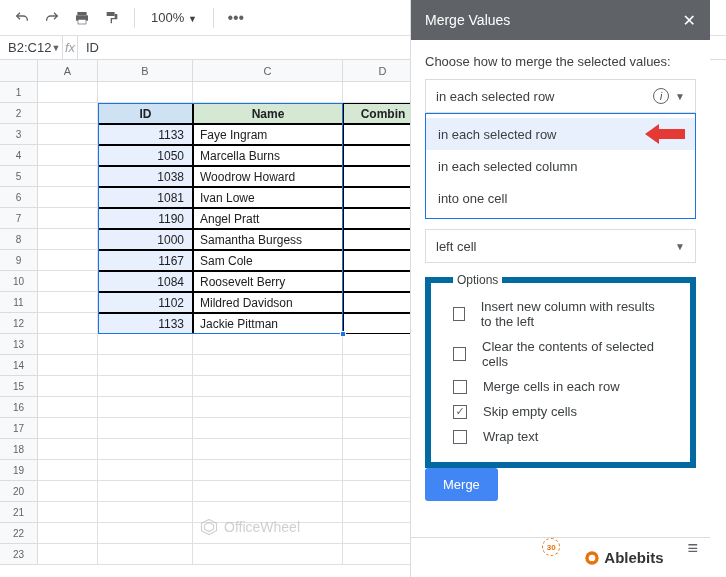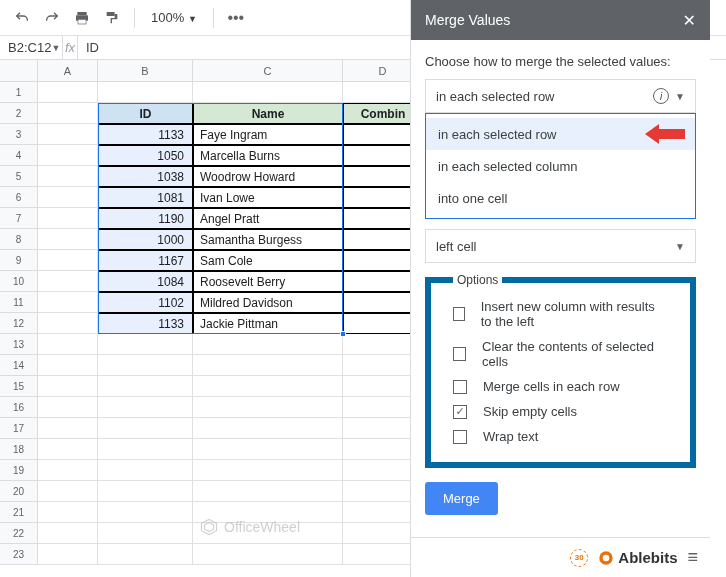"Merge" .merge-btn { margin-top: 14px -> none }
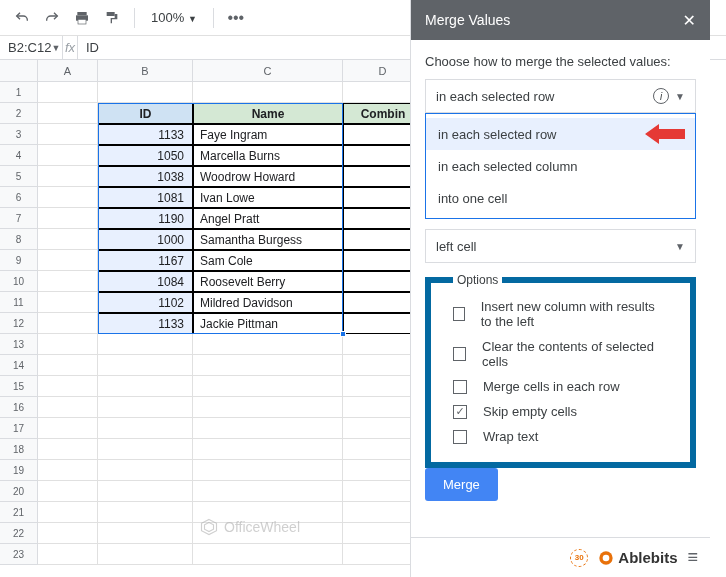"30" .panel-footer { align-items: center -> none; gap: 10px -> 24px }
